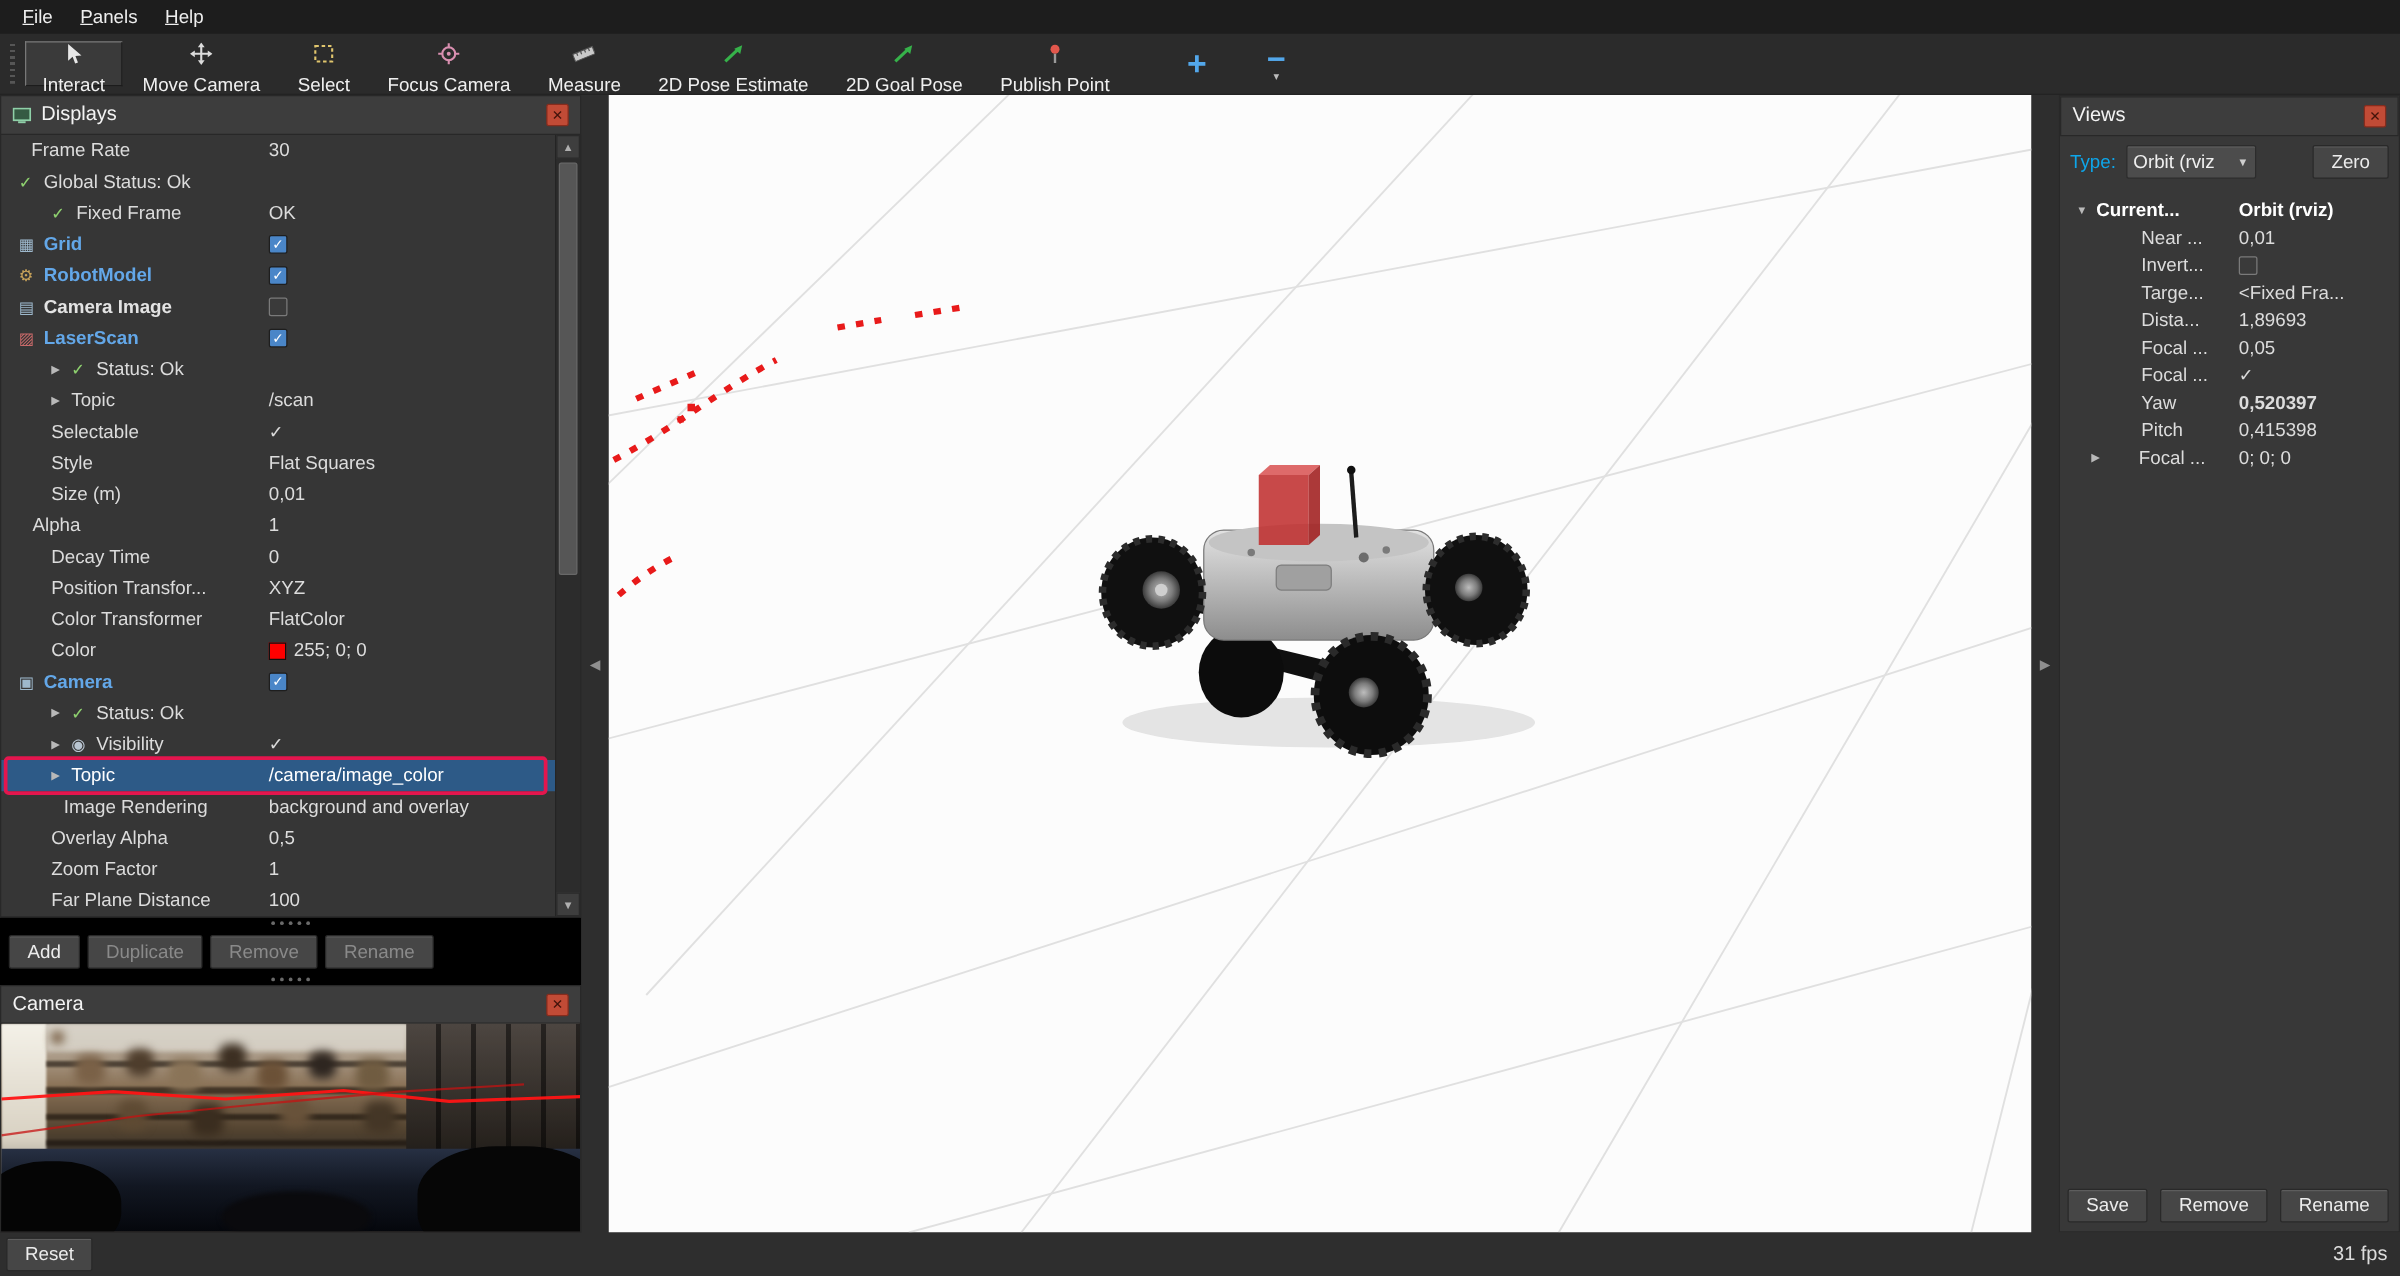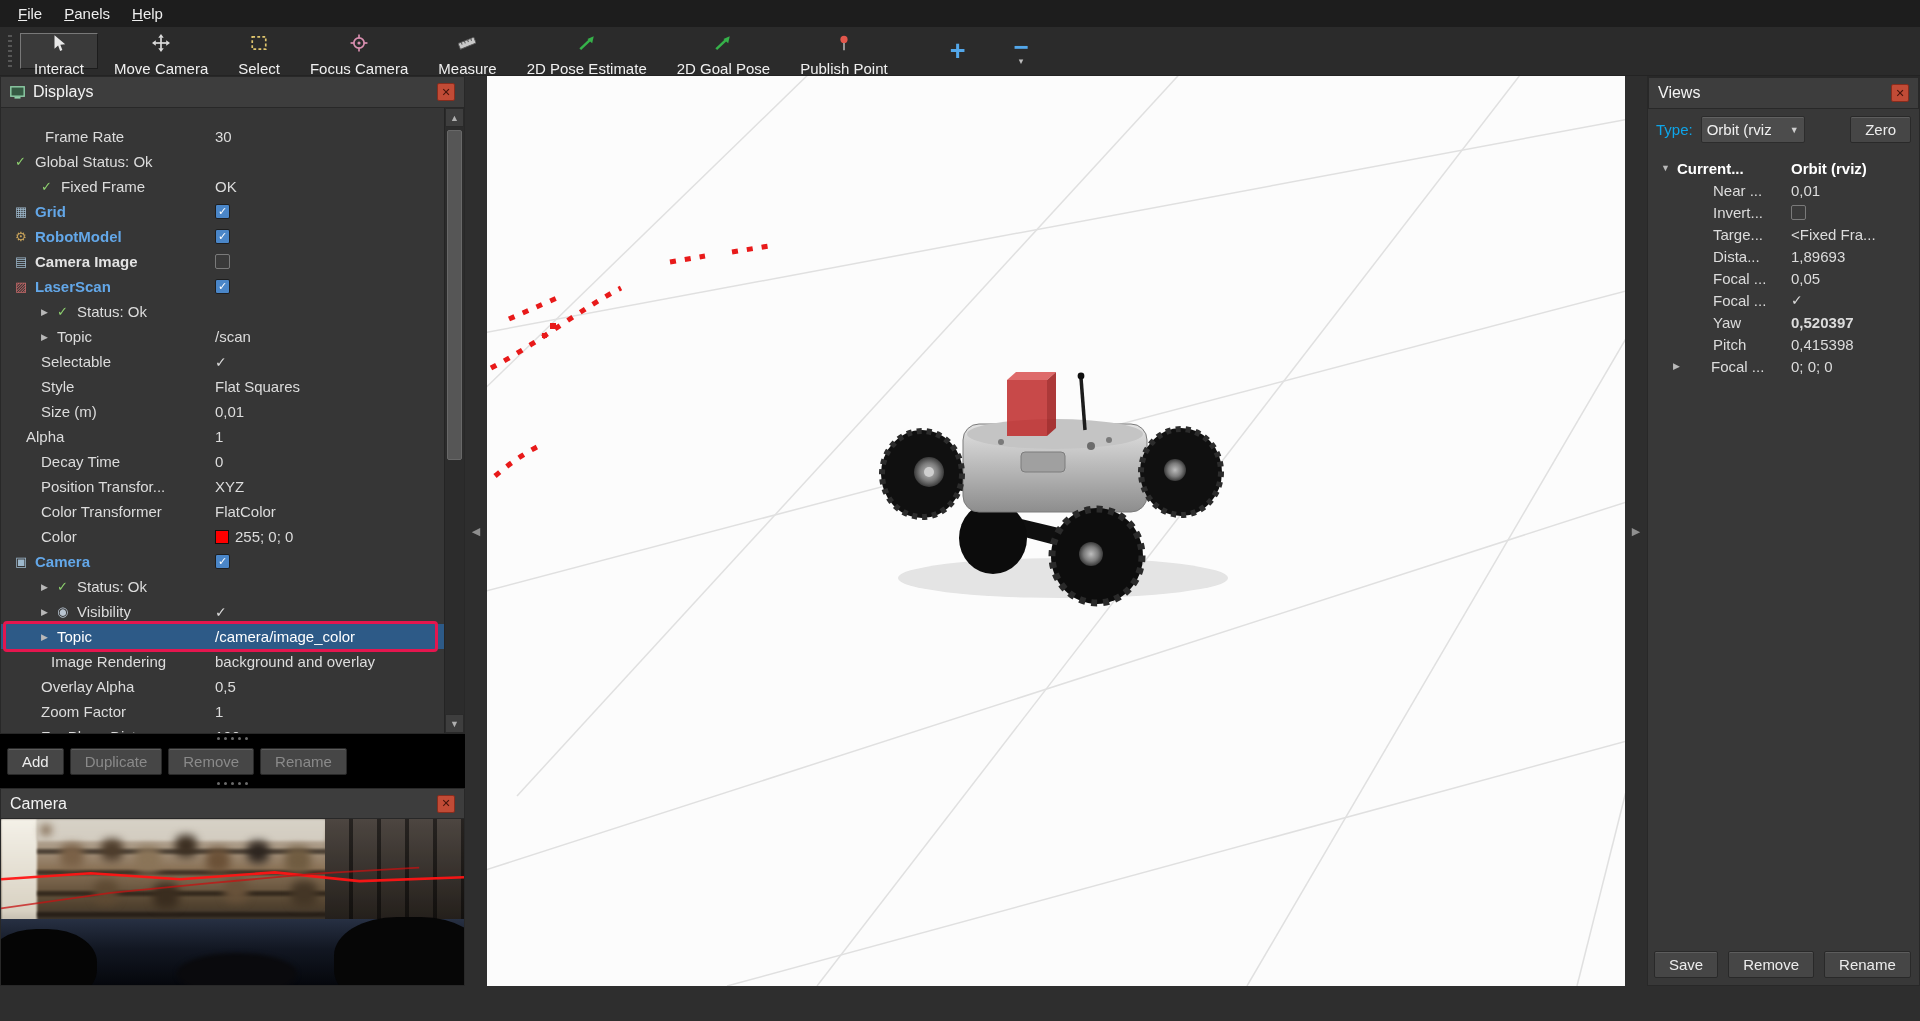"Frame Rate" div.trow { margin-top: 16px -> none; padding-left: 44px -> 24px }
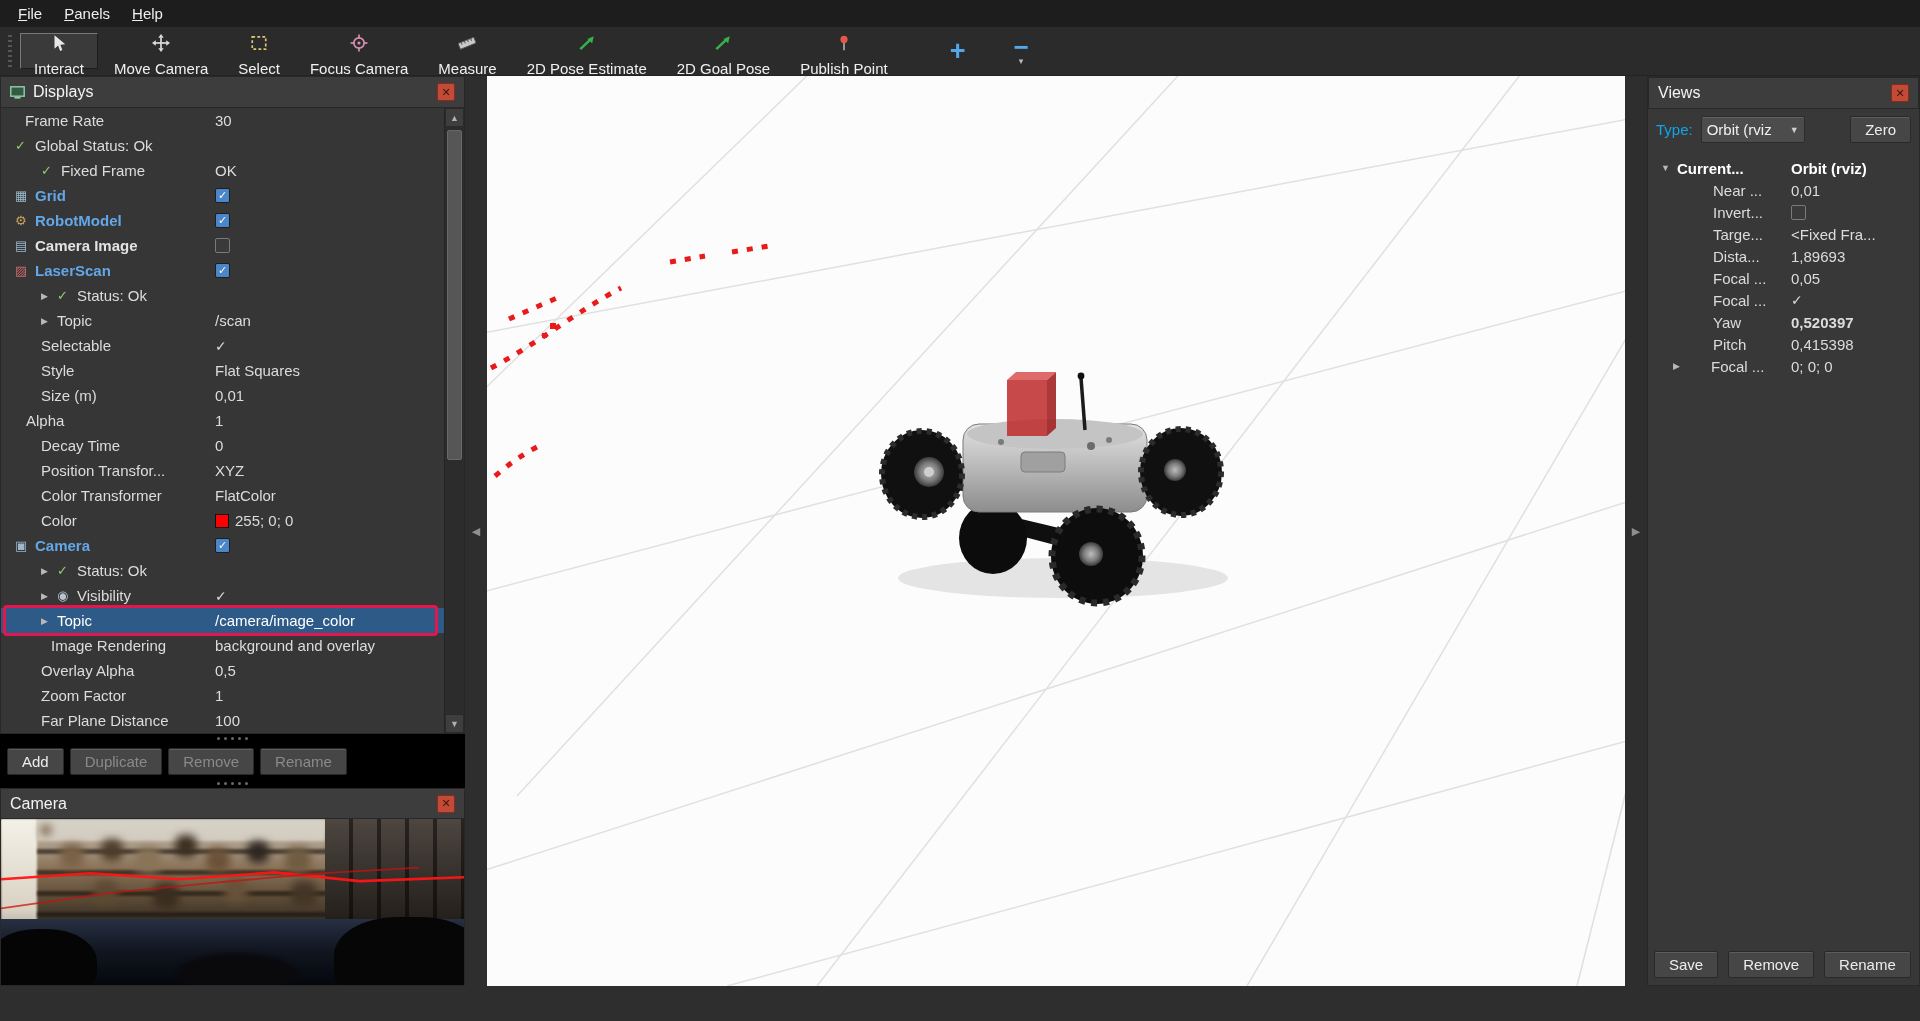"Reset" div.bottom-bar { html: none -> <div> <button>Reset</button> <span>31 fps</span> </div> }
